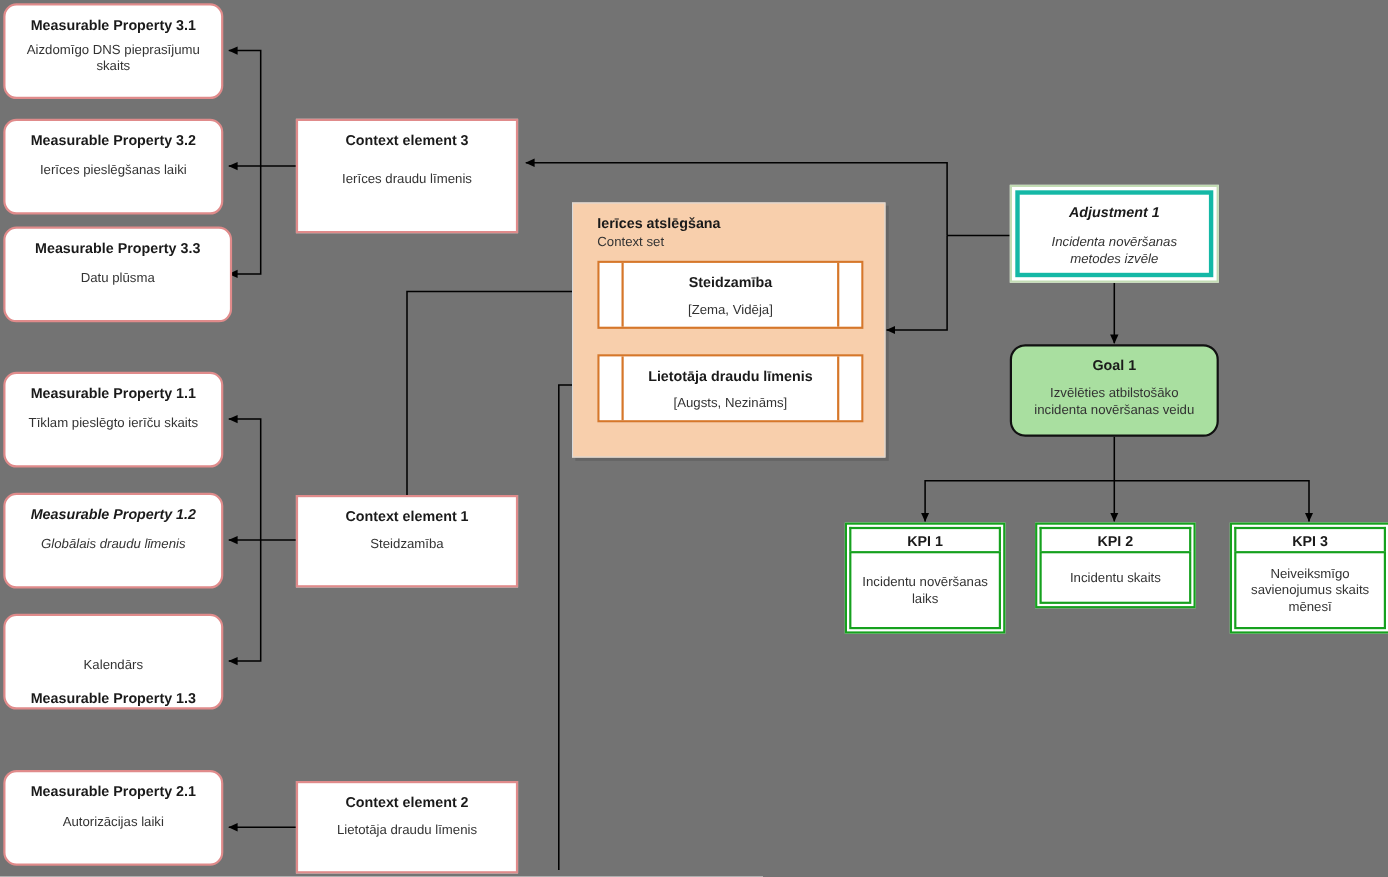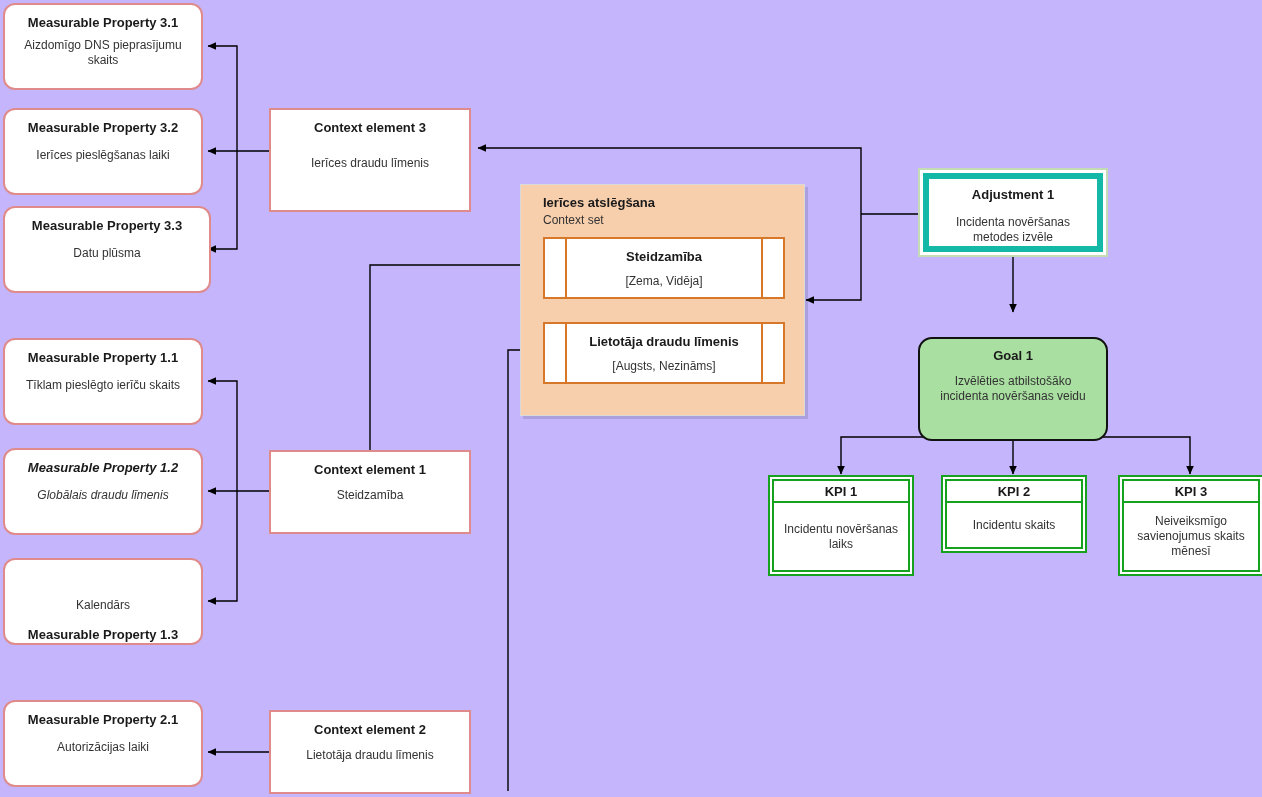"Measurable Property 3.1" #canvas { background: #c4b5fd -> #737373 }
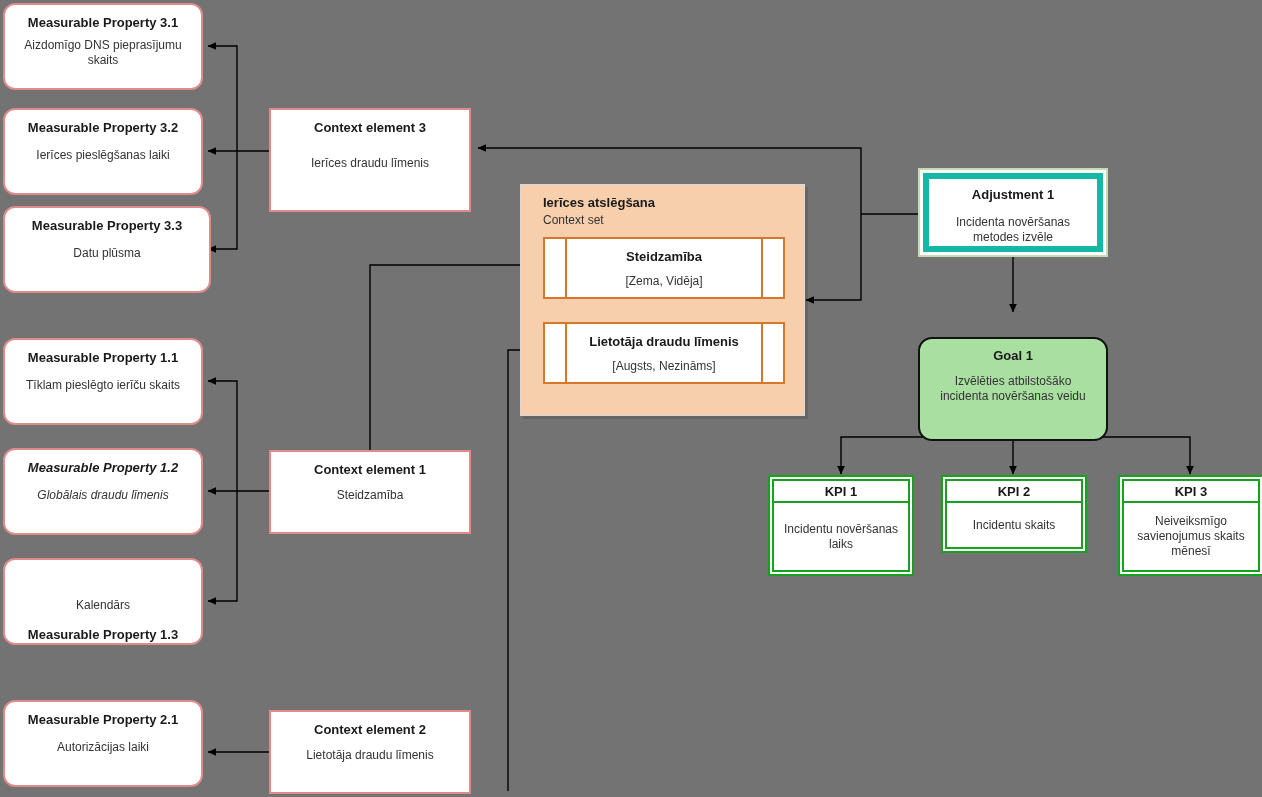"Adjustment 1" #adjustment-1 .inner { border: 6px solid #14b8a6 -> 4px solid #14b8a6; font-style: none -> italic }
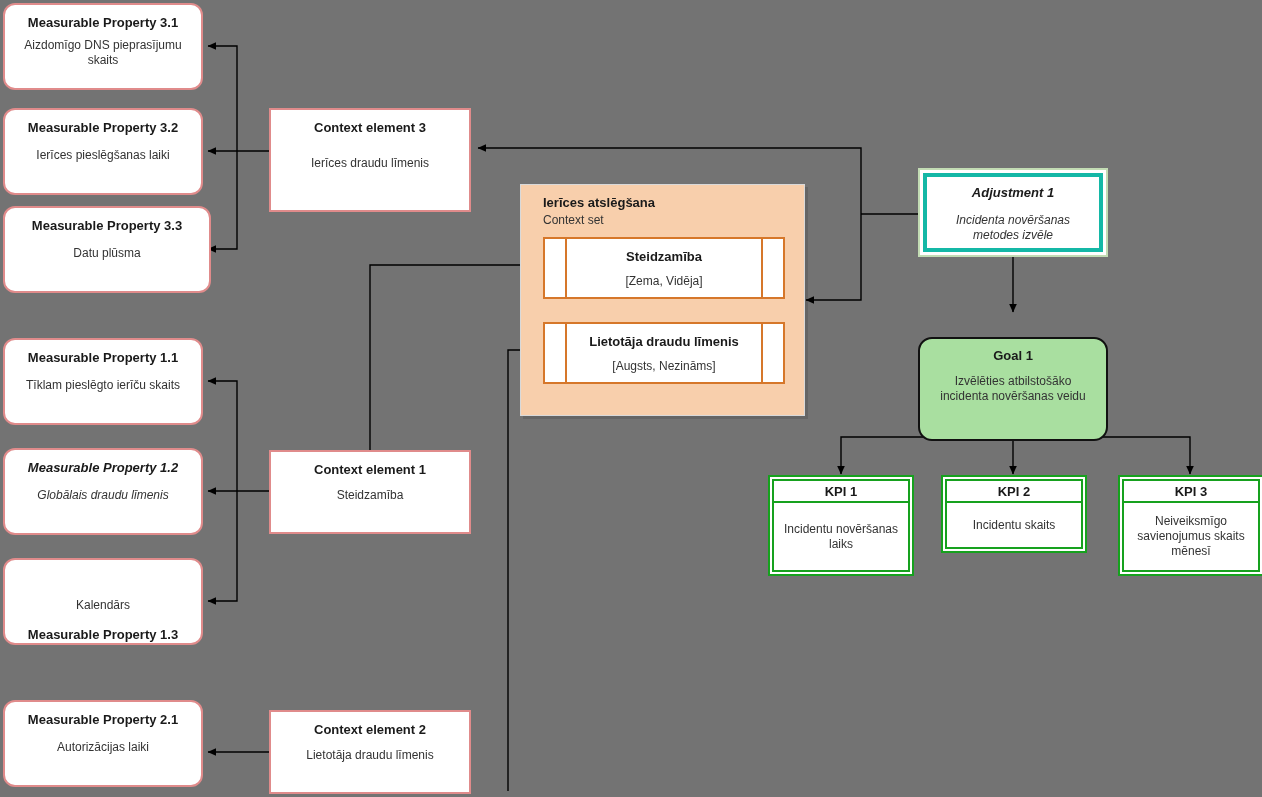"Goal 1" div.node { height: 104px -> 84px; margin-top: 24px -> none }
